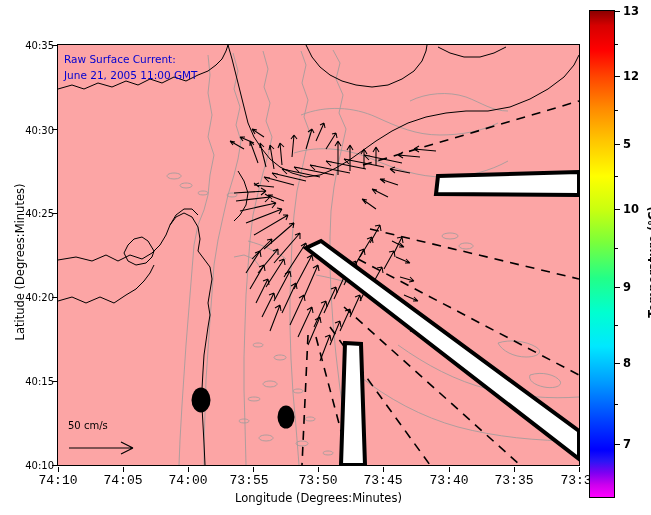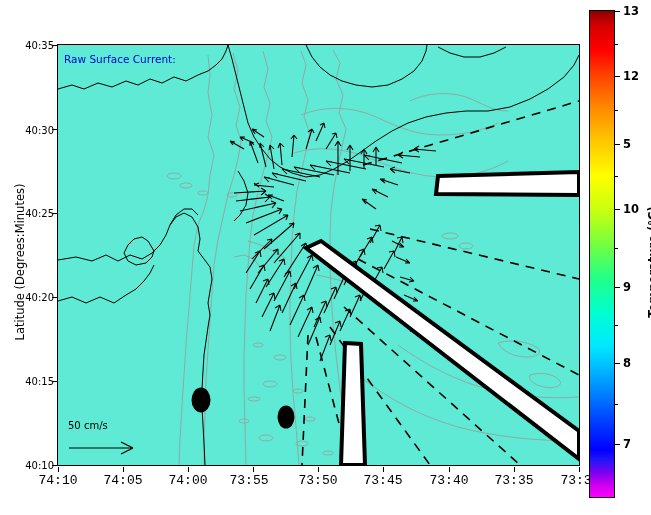"Raw Surface Current:" #plot { background: #5eead4 -> #fca5a5 }
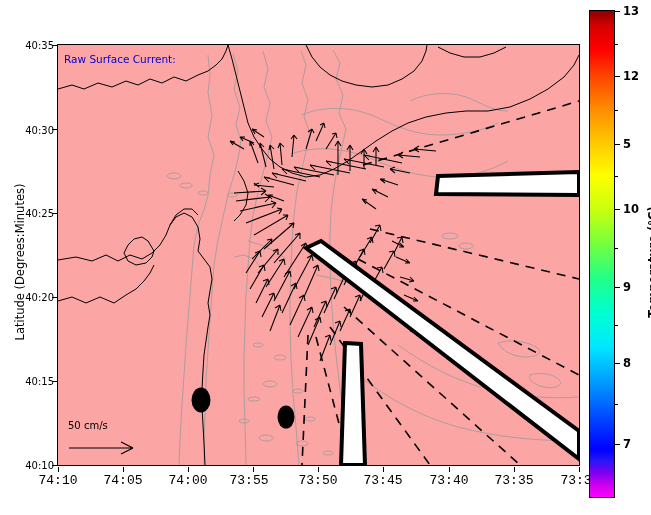"June 21, 2005 11:00 GMT" div.annot { html: none -> <div>June 21, 2005 11:00 GMT</div> }
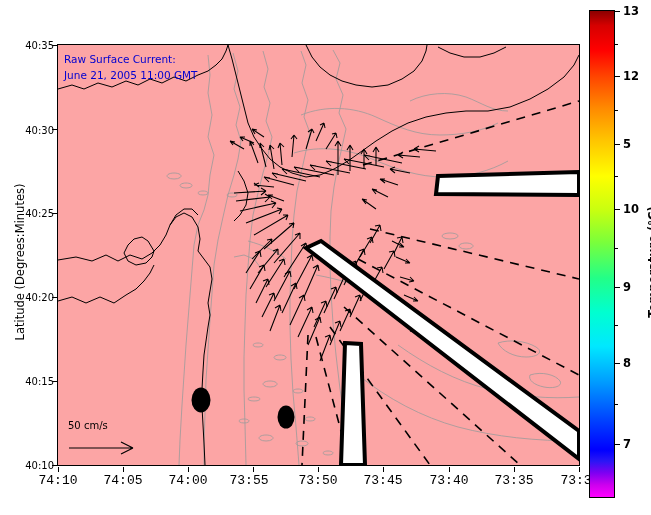"Longitude (Degrees:Minutes)" div.xaxlbl { html: none -> <div>Longitude (Degrees:Minutes)</div> }
